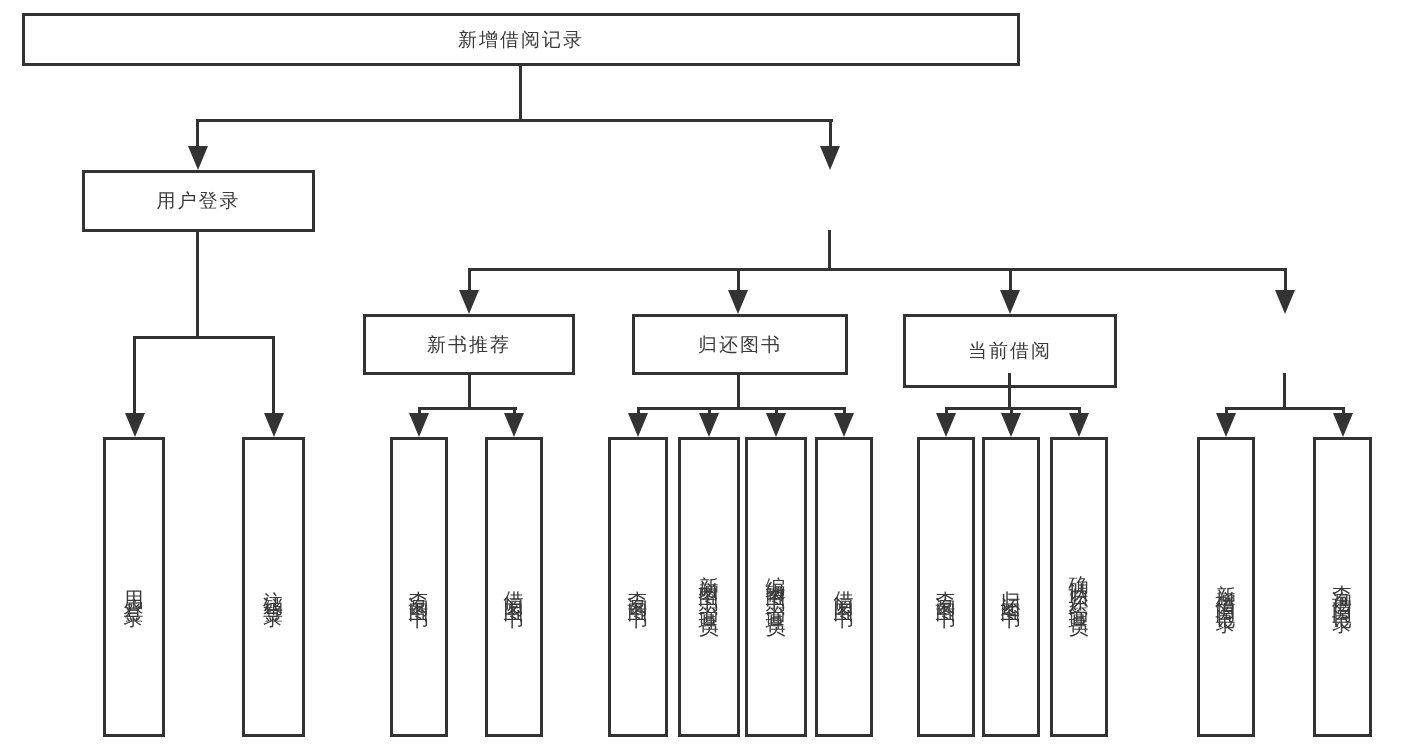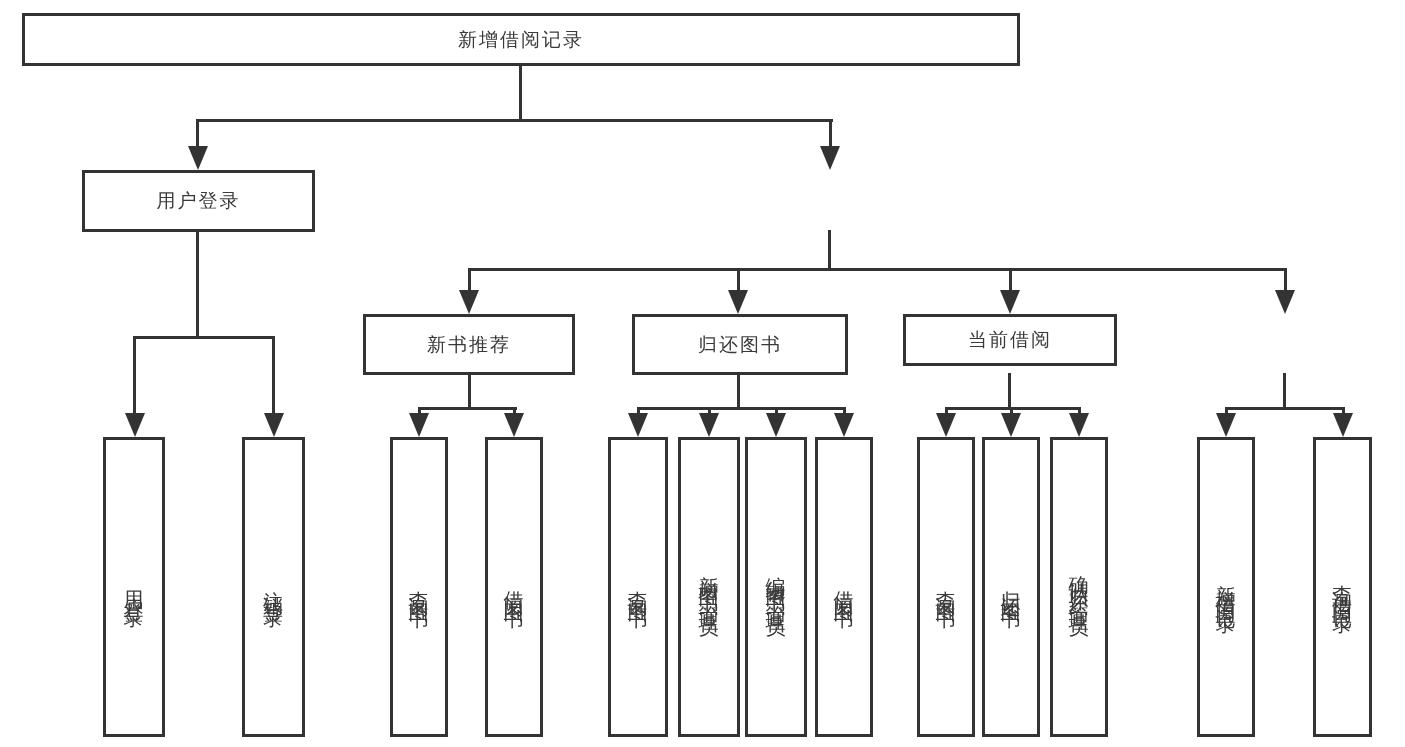"当前借阅" div.box { height: 52px -> 74px }
